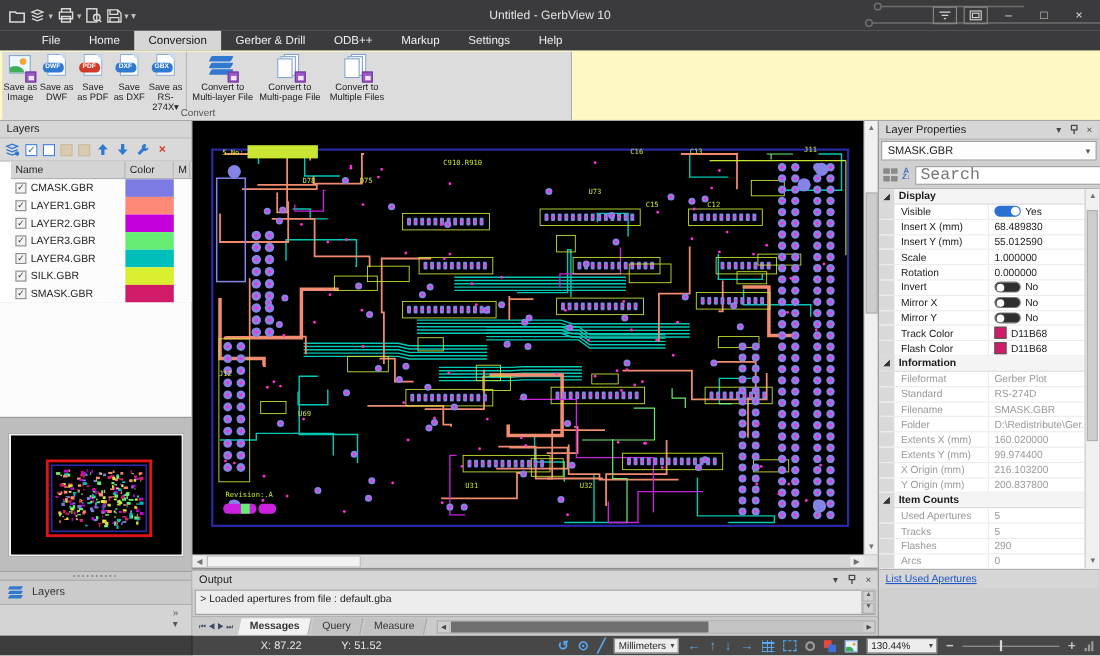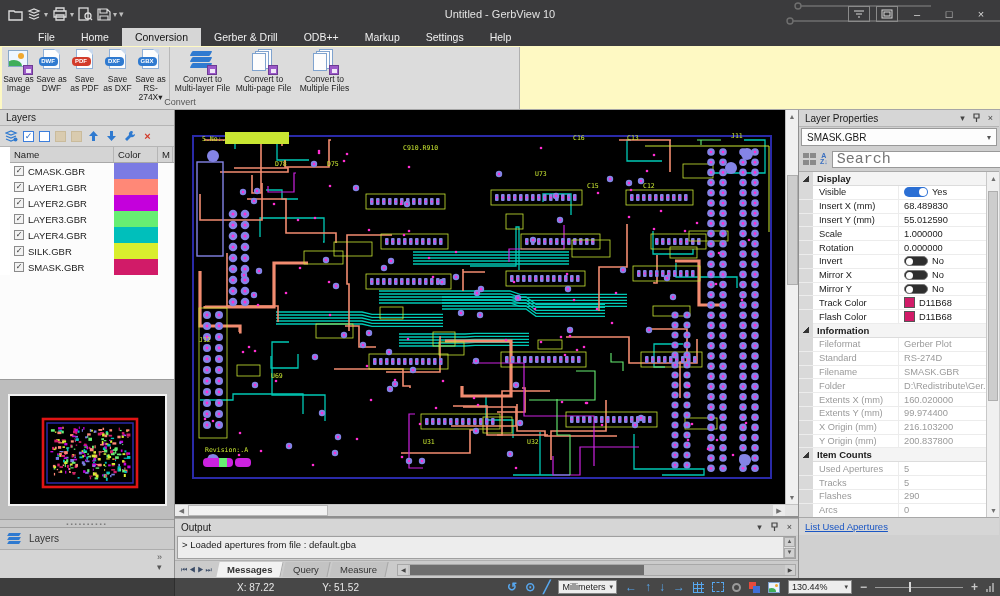"Y: 51.52" span.sb-coord { margin-left: 48px -> 36px }
